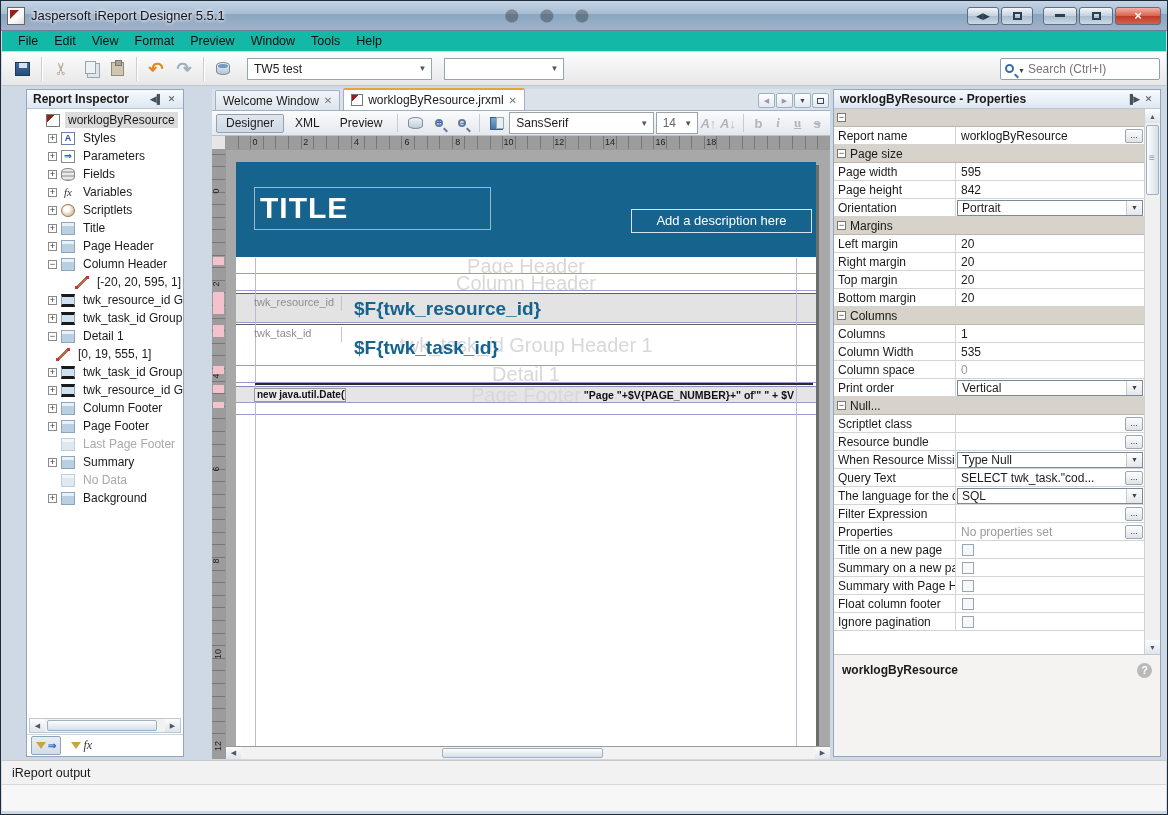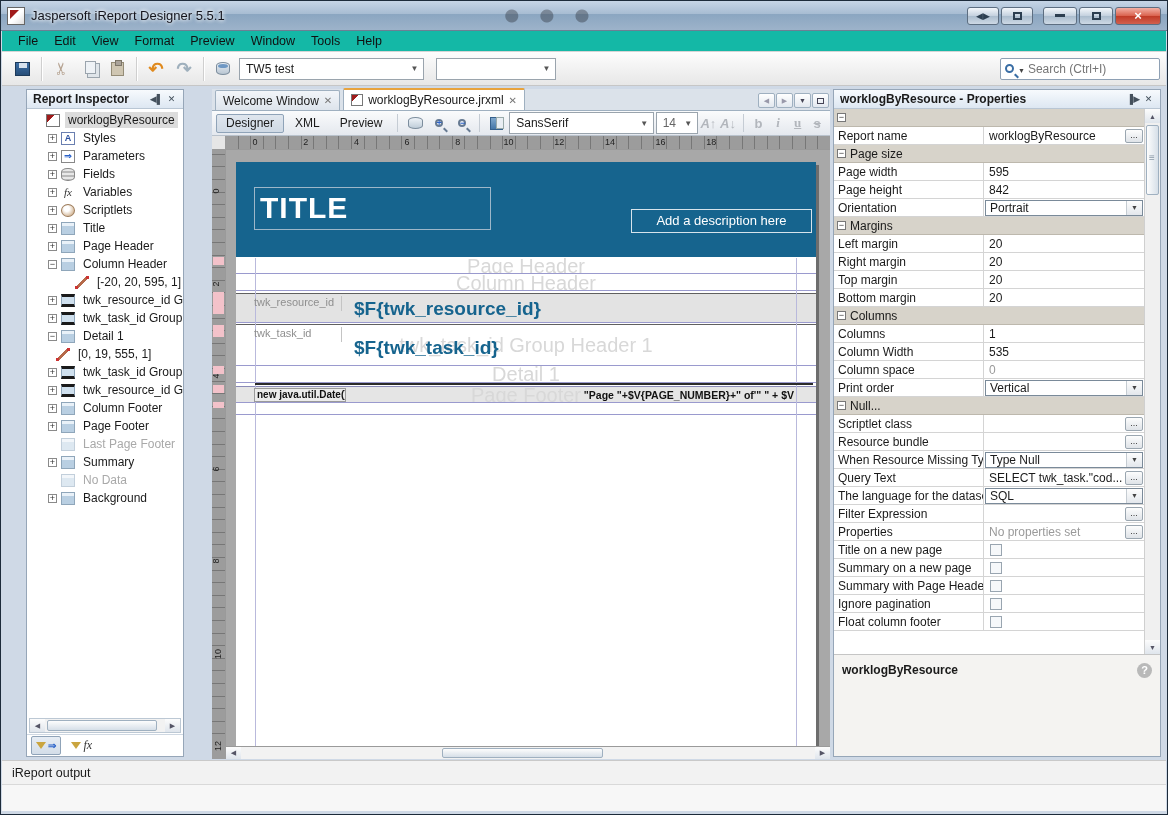"TW5 test" .combo.conn { margin-left: 2px -> 10px }
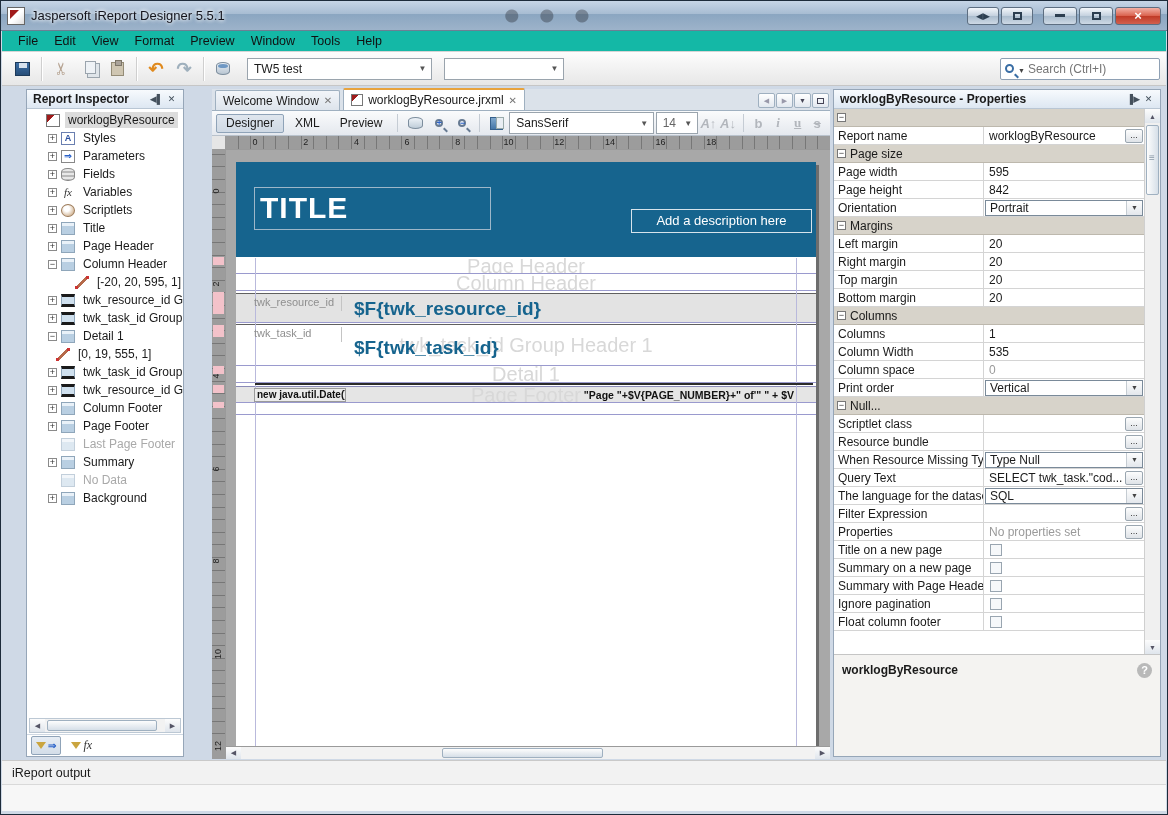"Report name" .prop-label { width: 150px -> 122px }
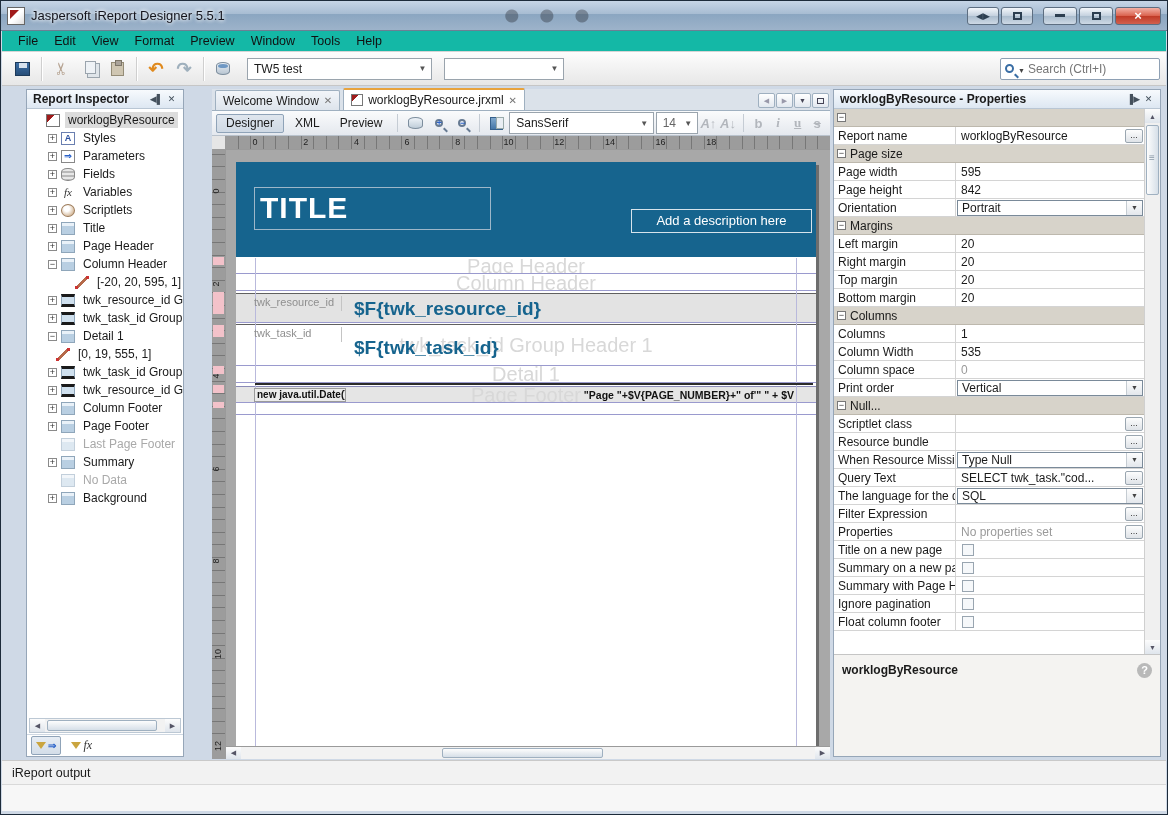"Ignore pagination" div.prop-row { order: before "Float column footer" -> after "Float column footer" }
